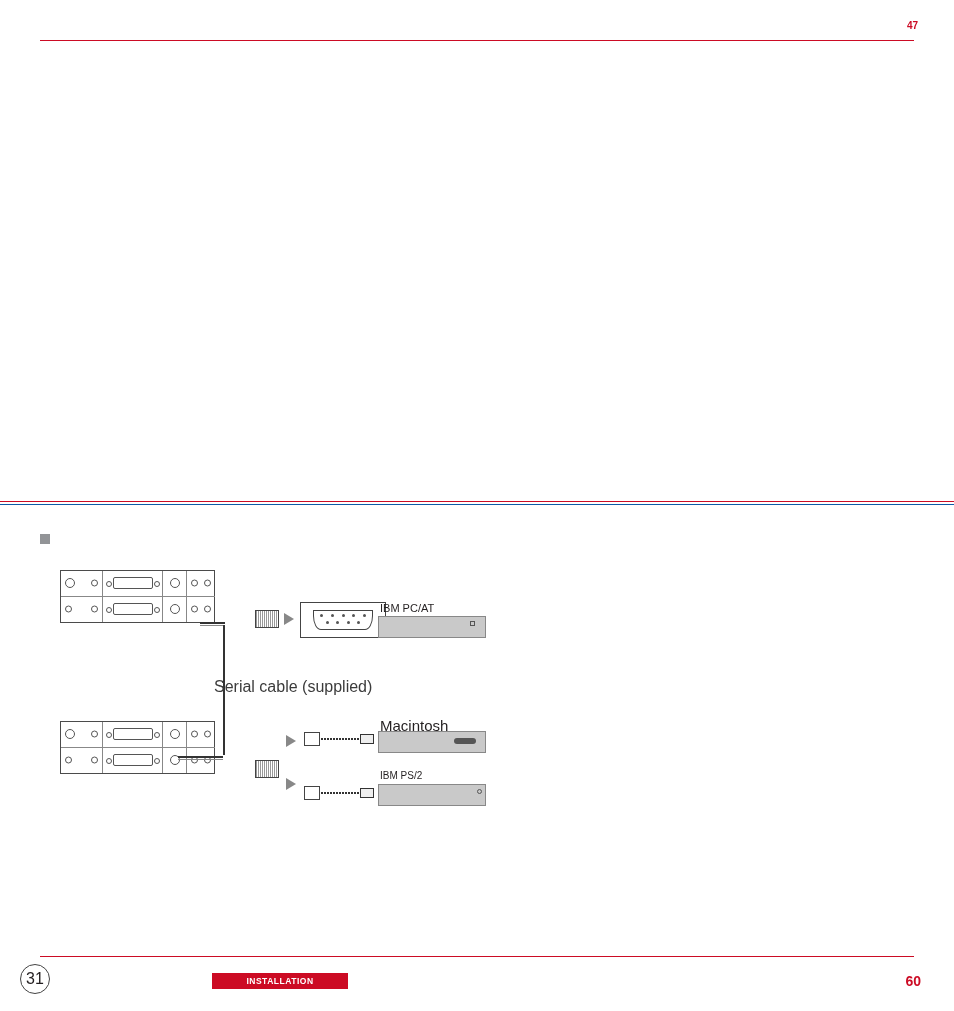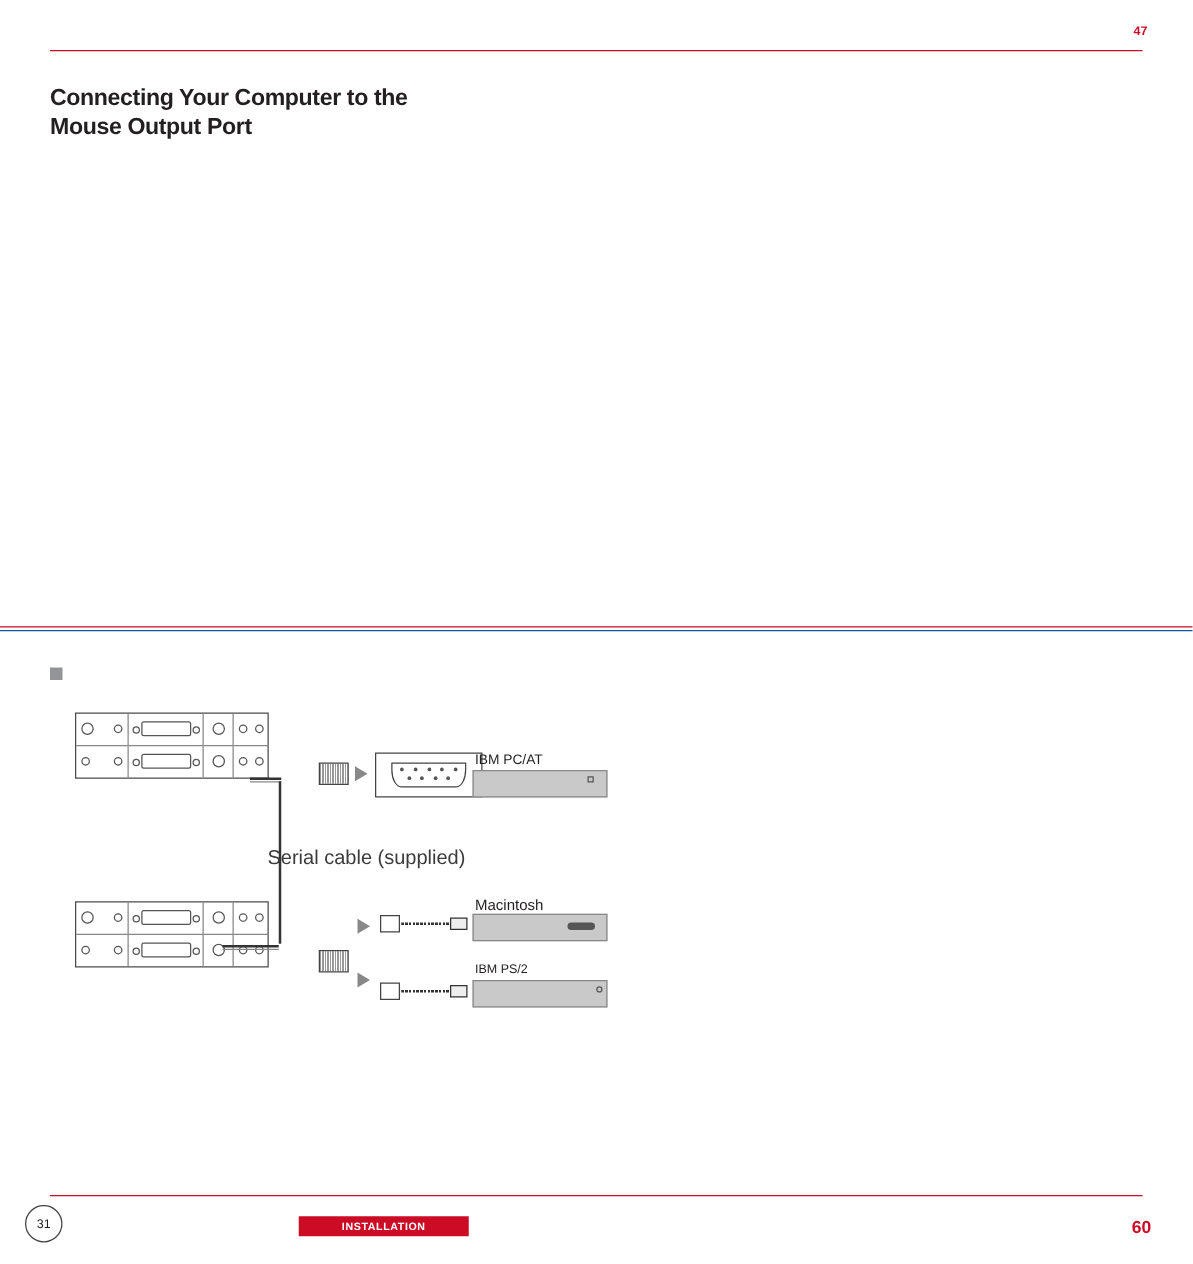"Connecting Your Computer to the" h1.section-title { html: <h1> <span>Connecting Your Computer to the</span><br> <span>Mouse Output Port</span> </h1> -> none }
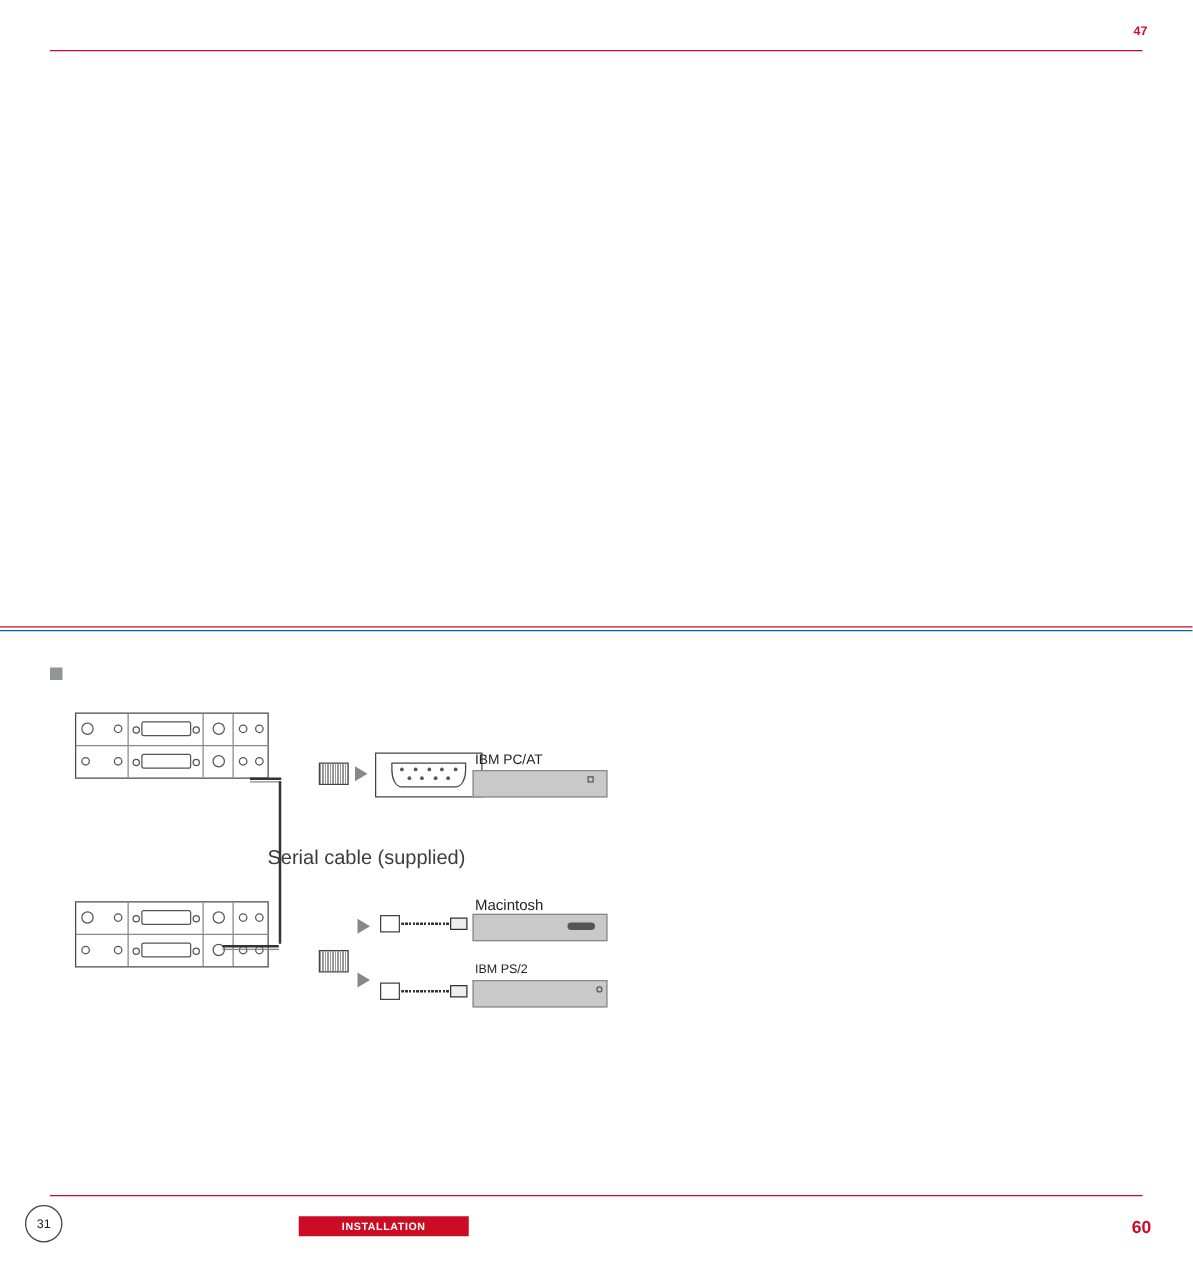"Macintosh" .mac-label { font-size: 12px -> 15px }
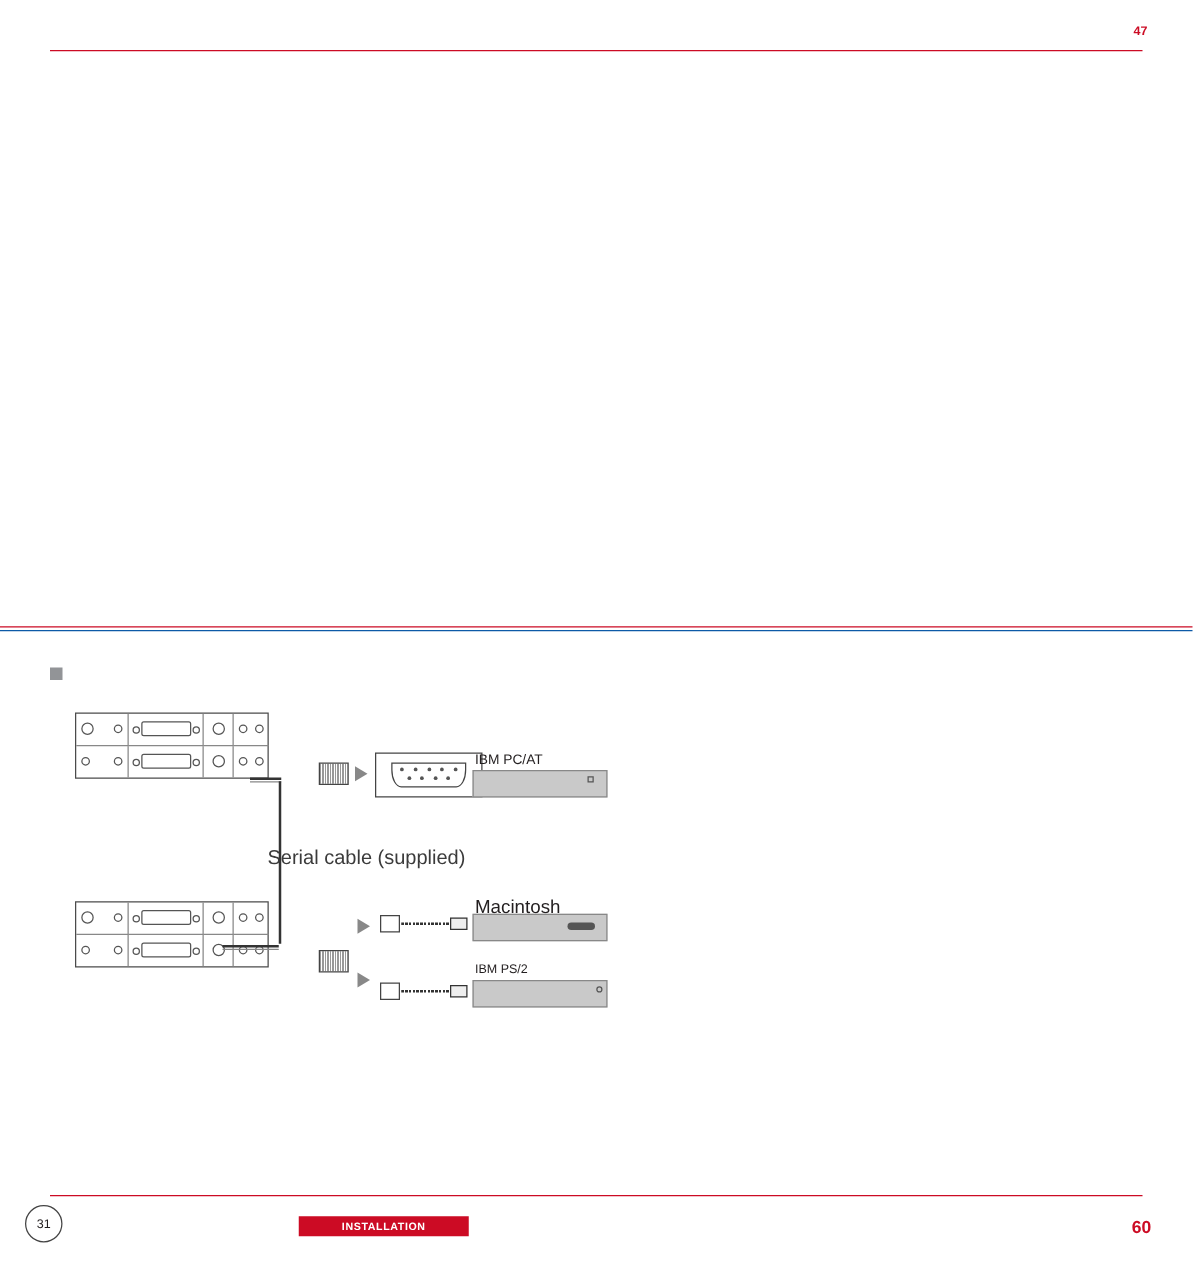"31" .page-left-circ { font-size: 10px -> 16px }
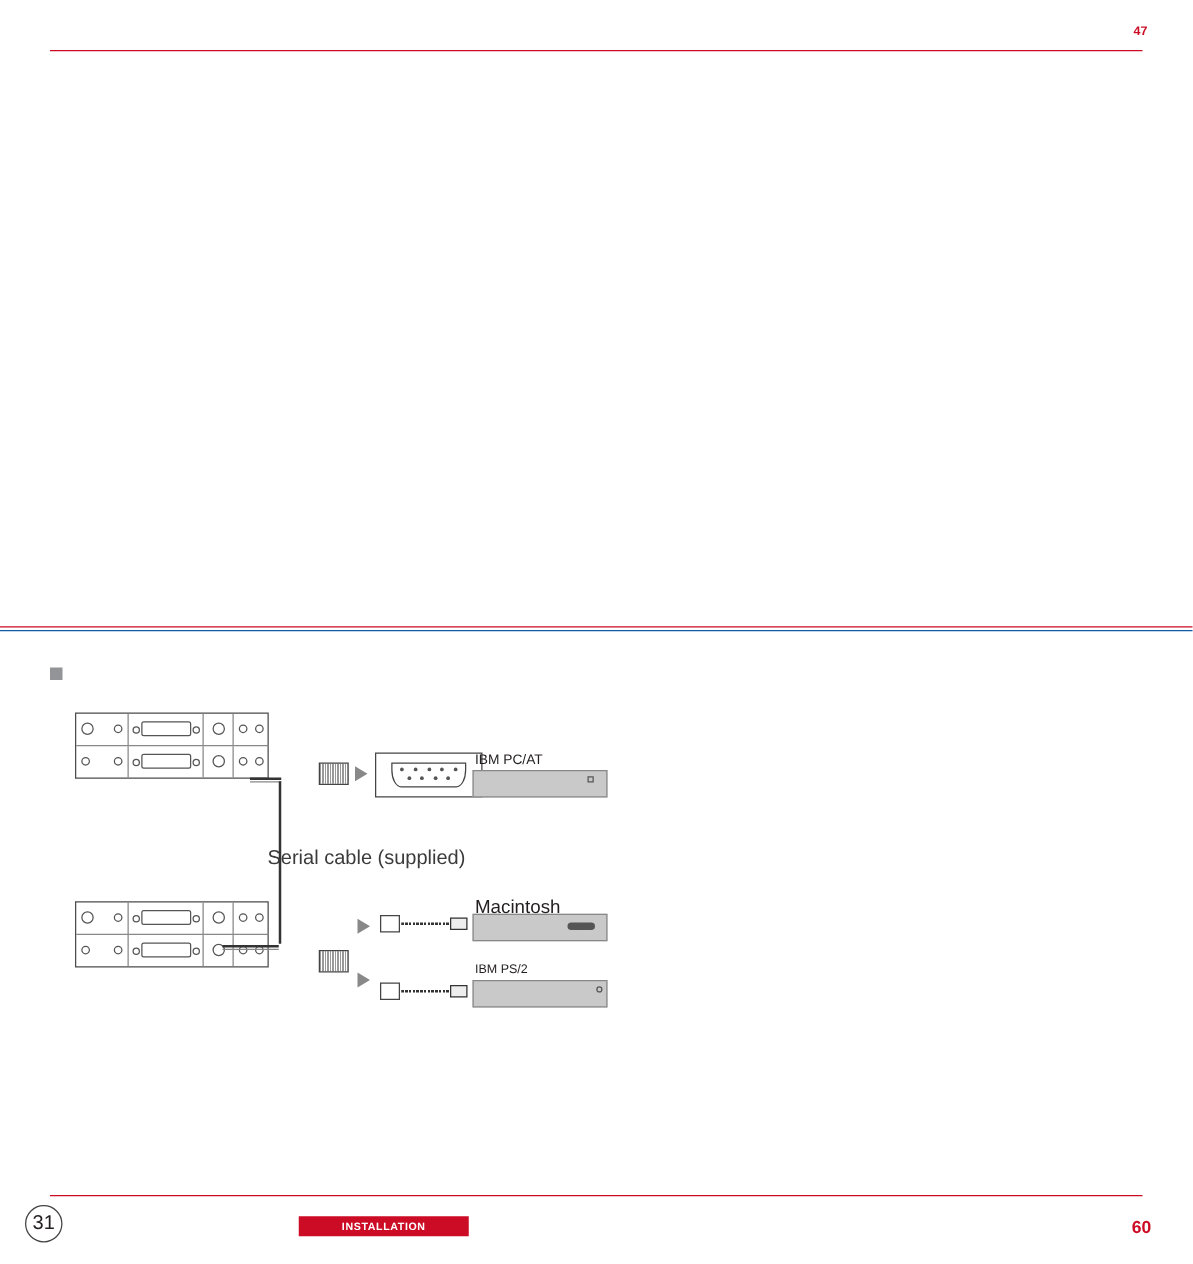"INSTALLATION" .inst-block { margin-left: 27px -> none }
